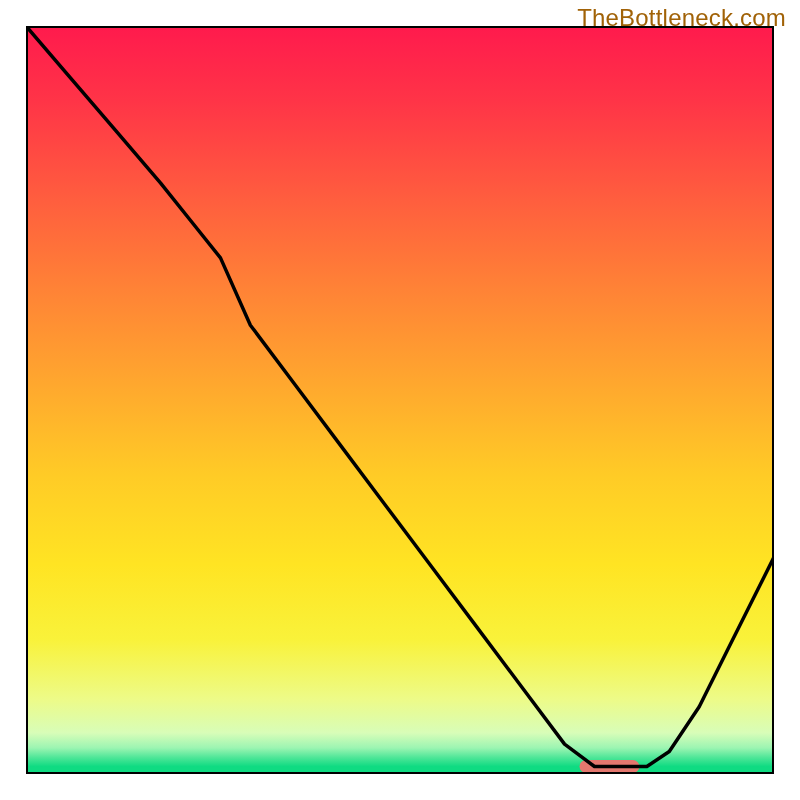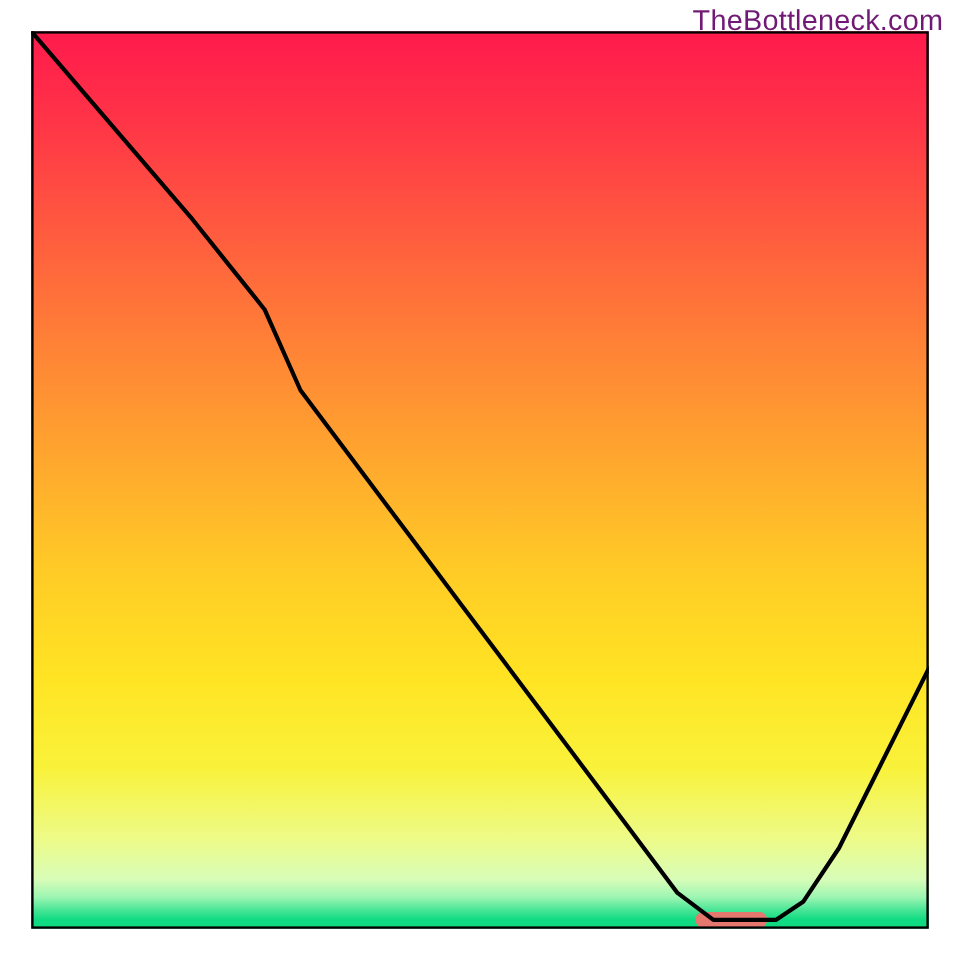"TheBottleneck.com" .watermark { color: #701a75 -> #a16207 }
